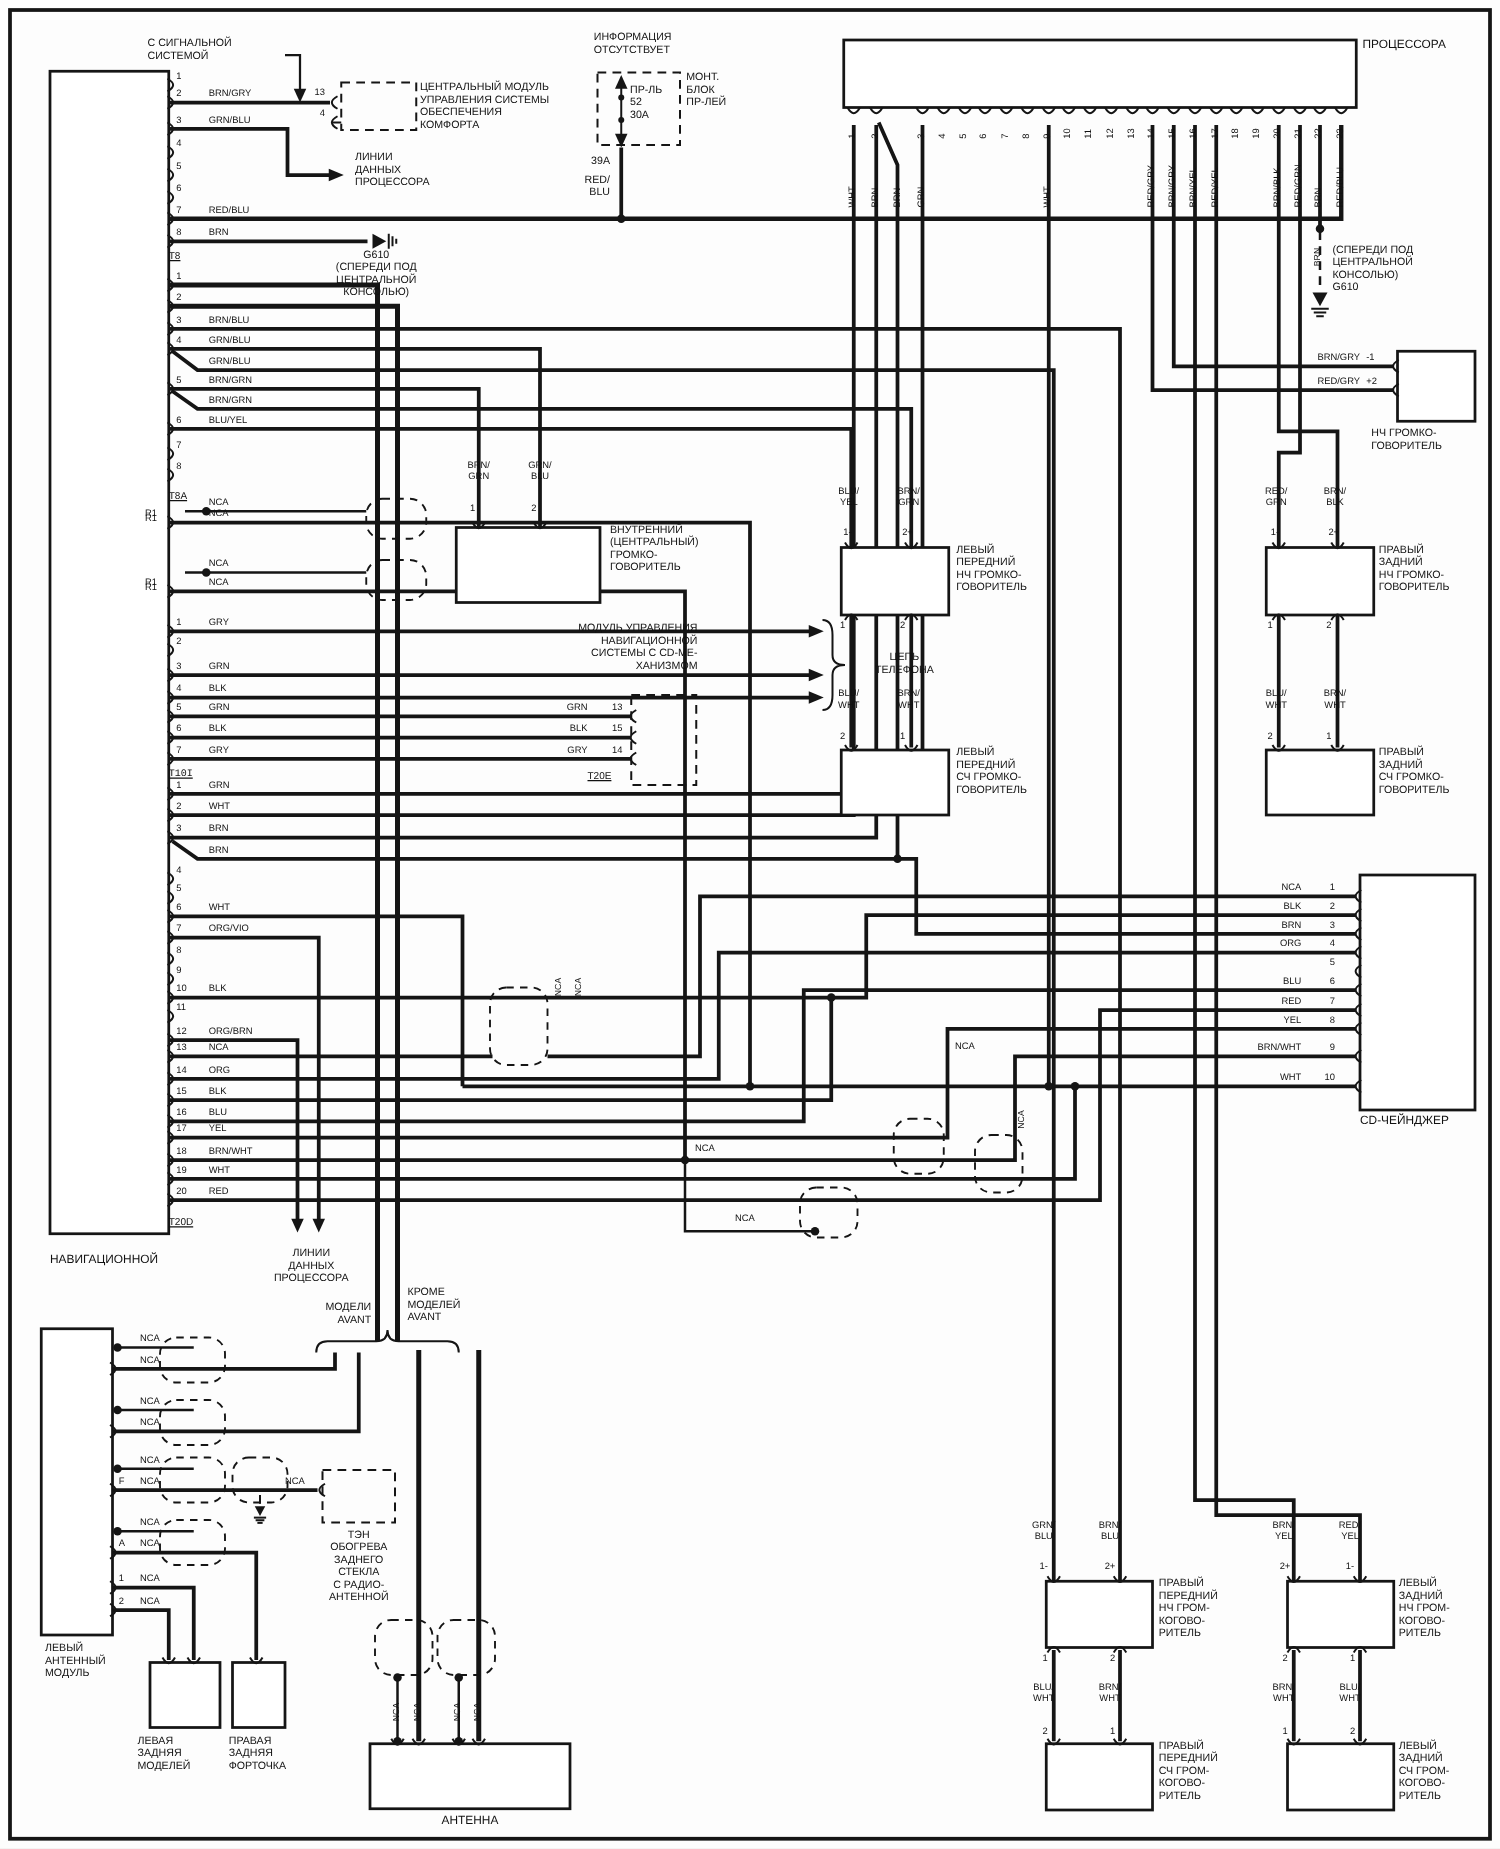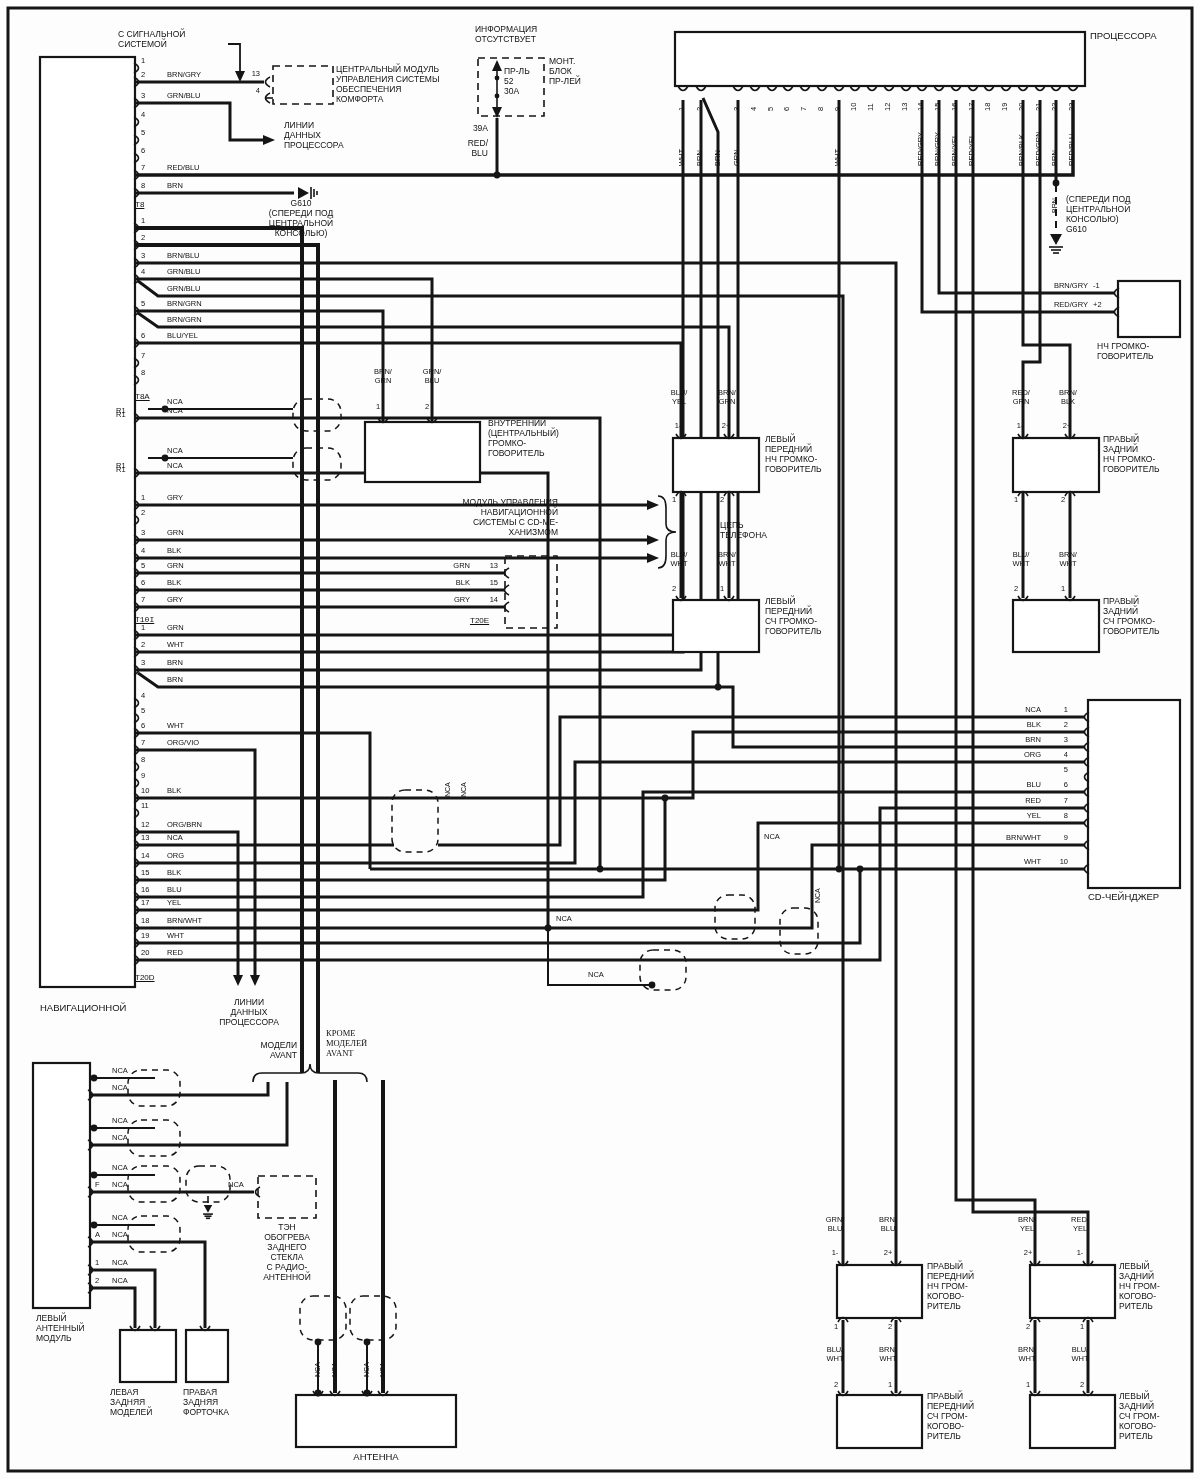"ЦЕПЬ" div.lb { padding-left: 20px -> none; text-align: left -> center }
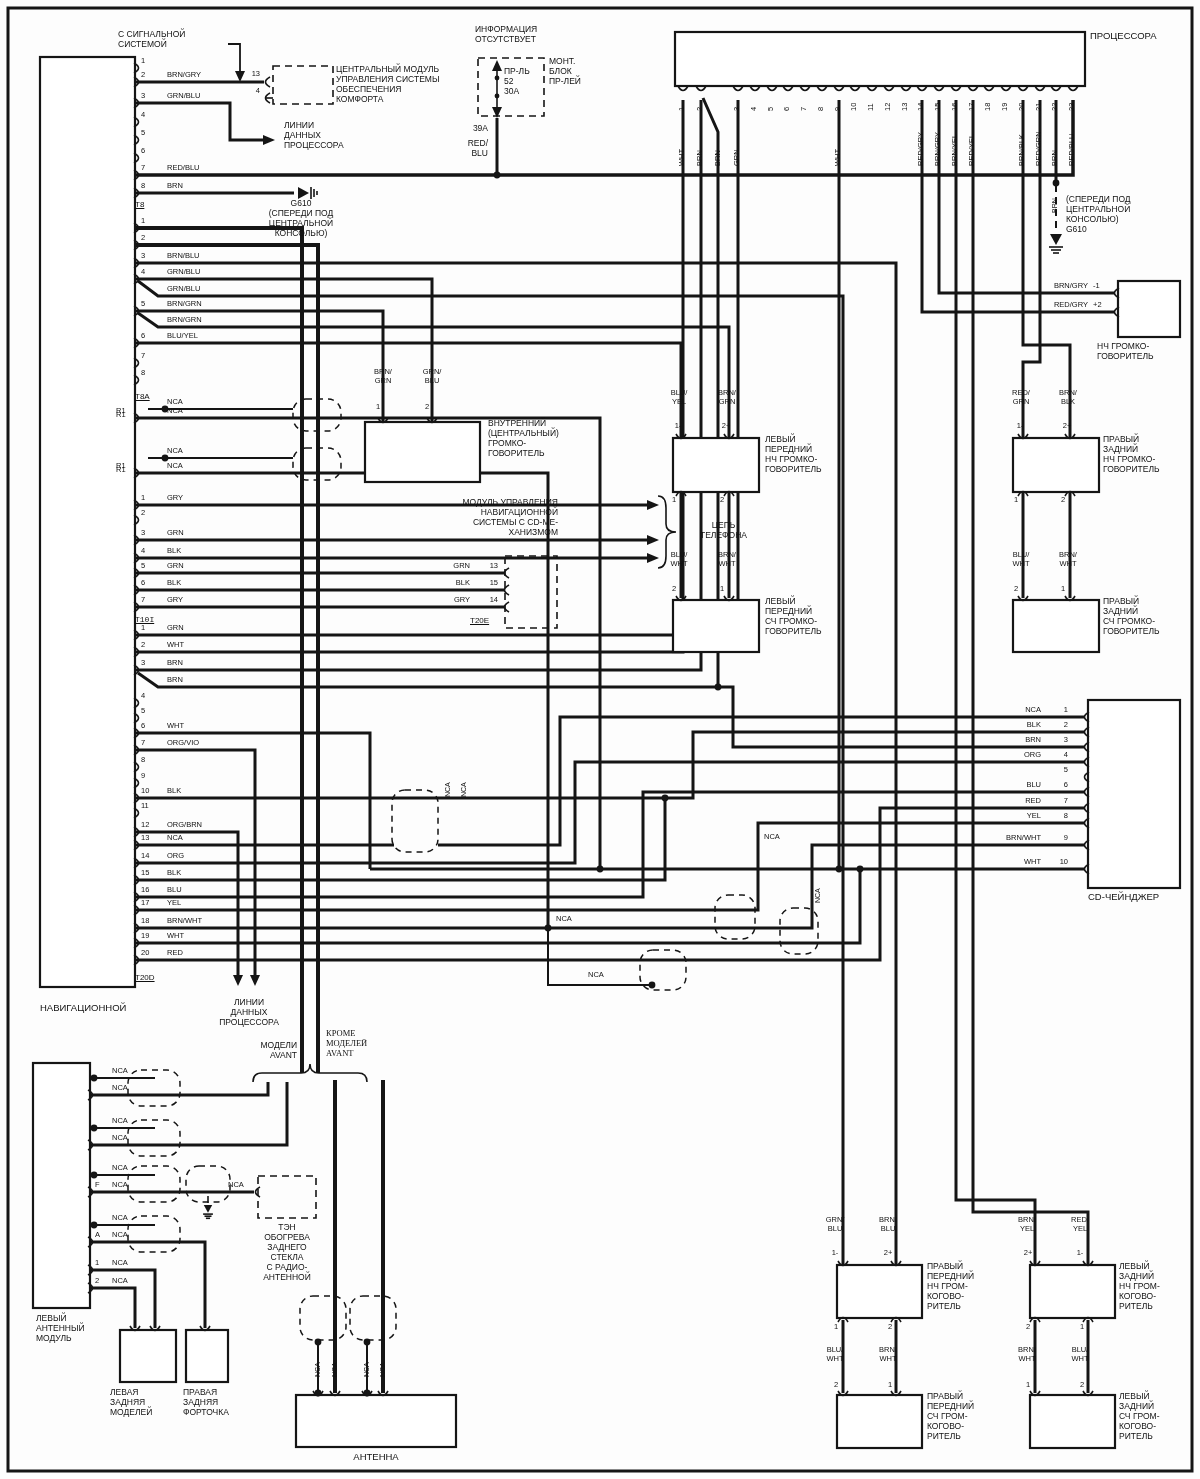"КРОМЕ" div.lb { font-family: Liberation Serif, serif -> none }
